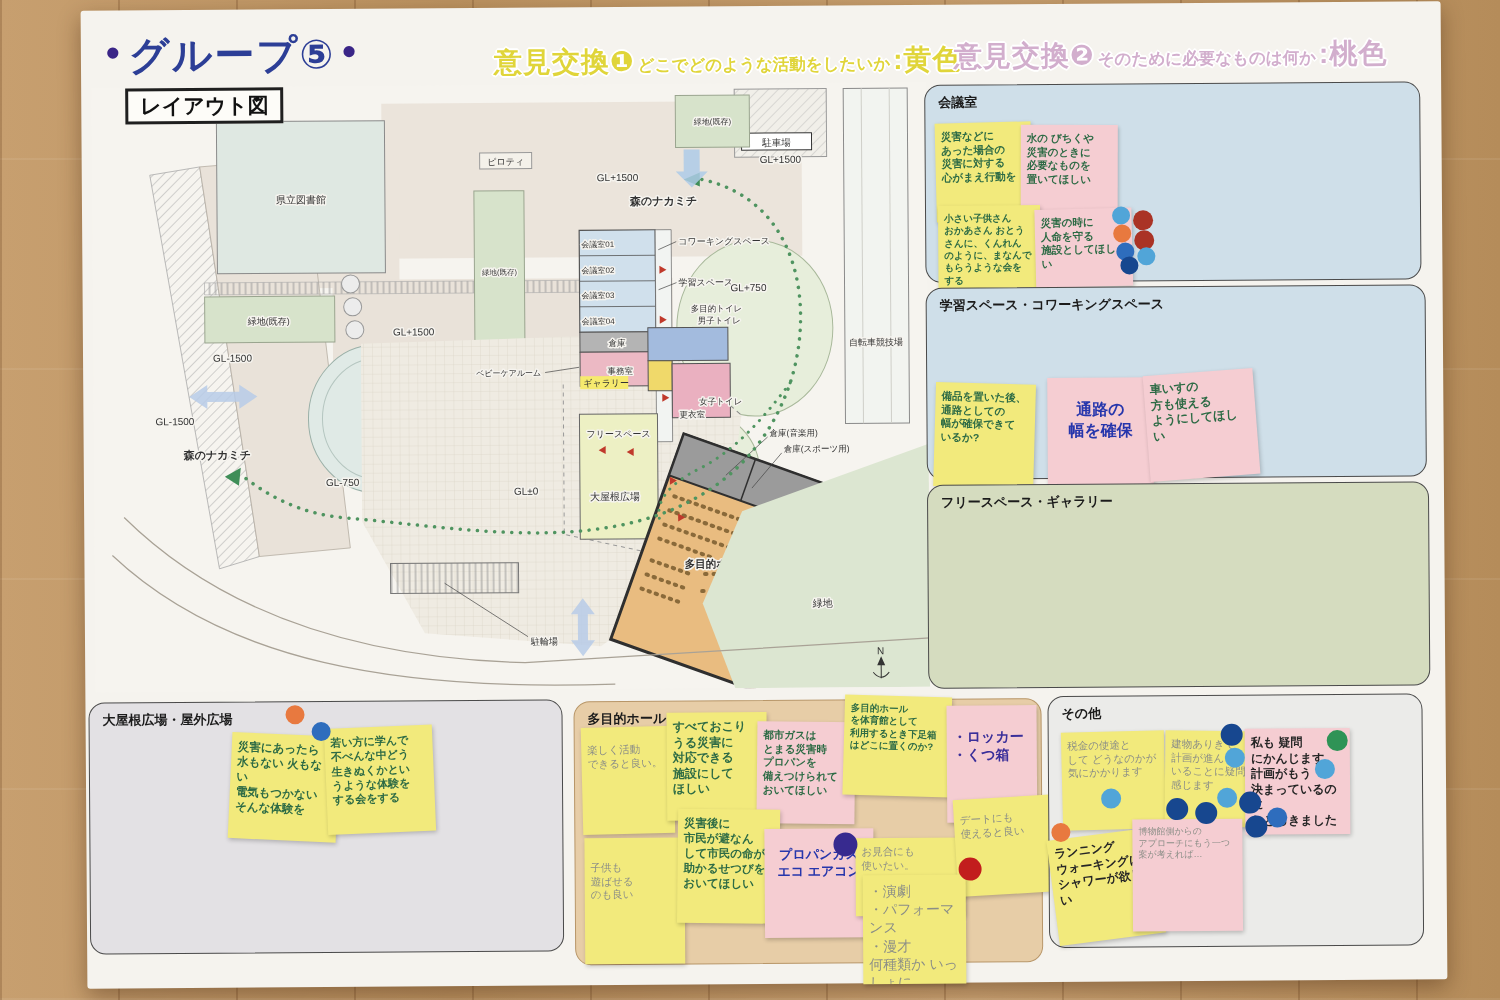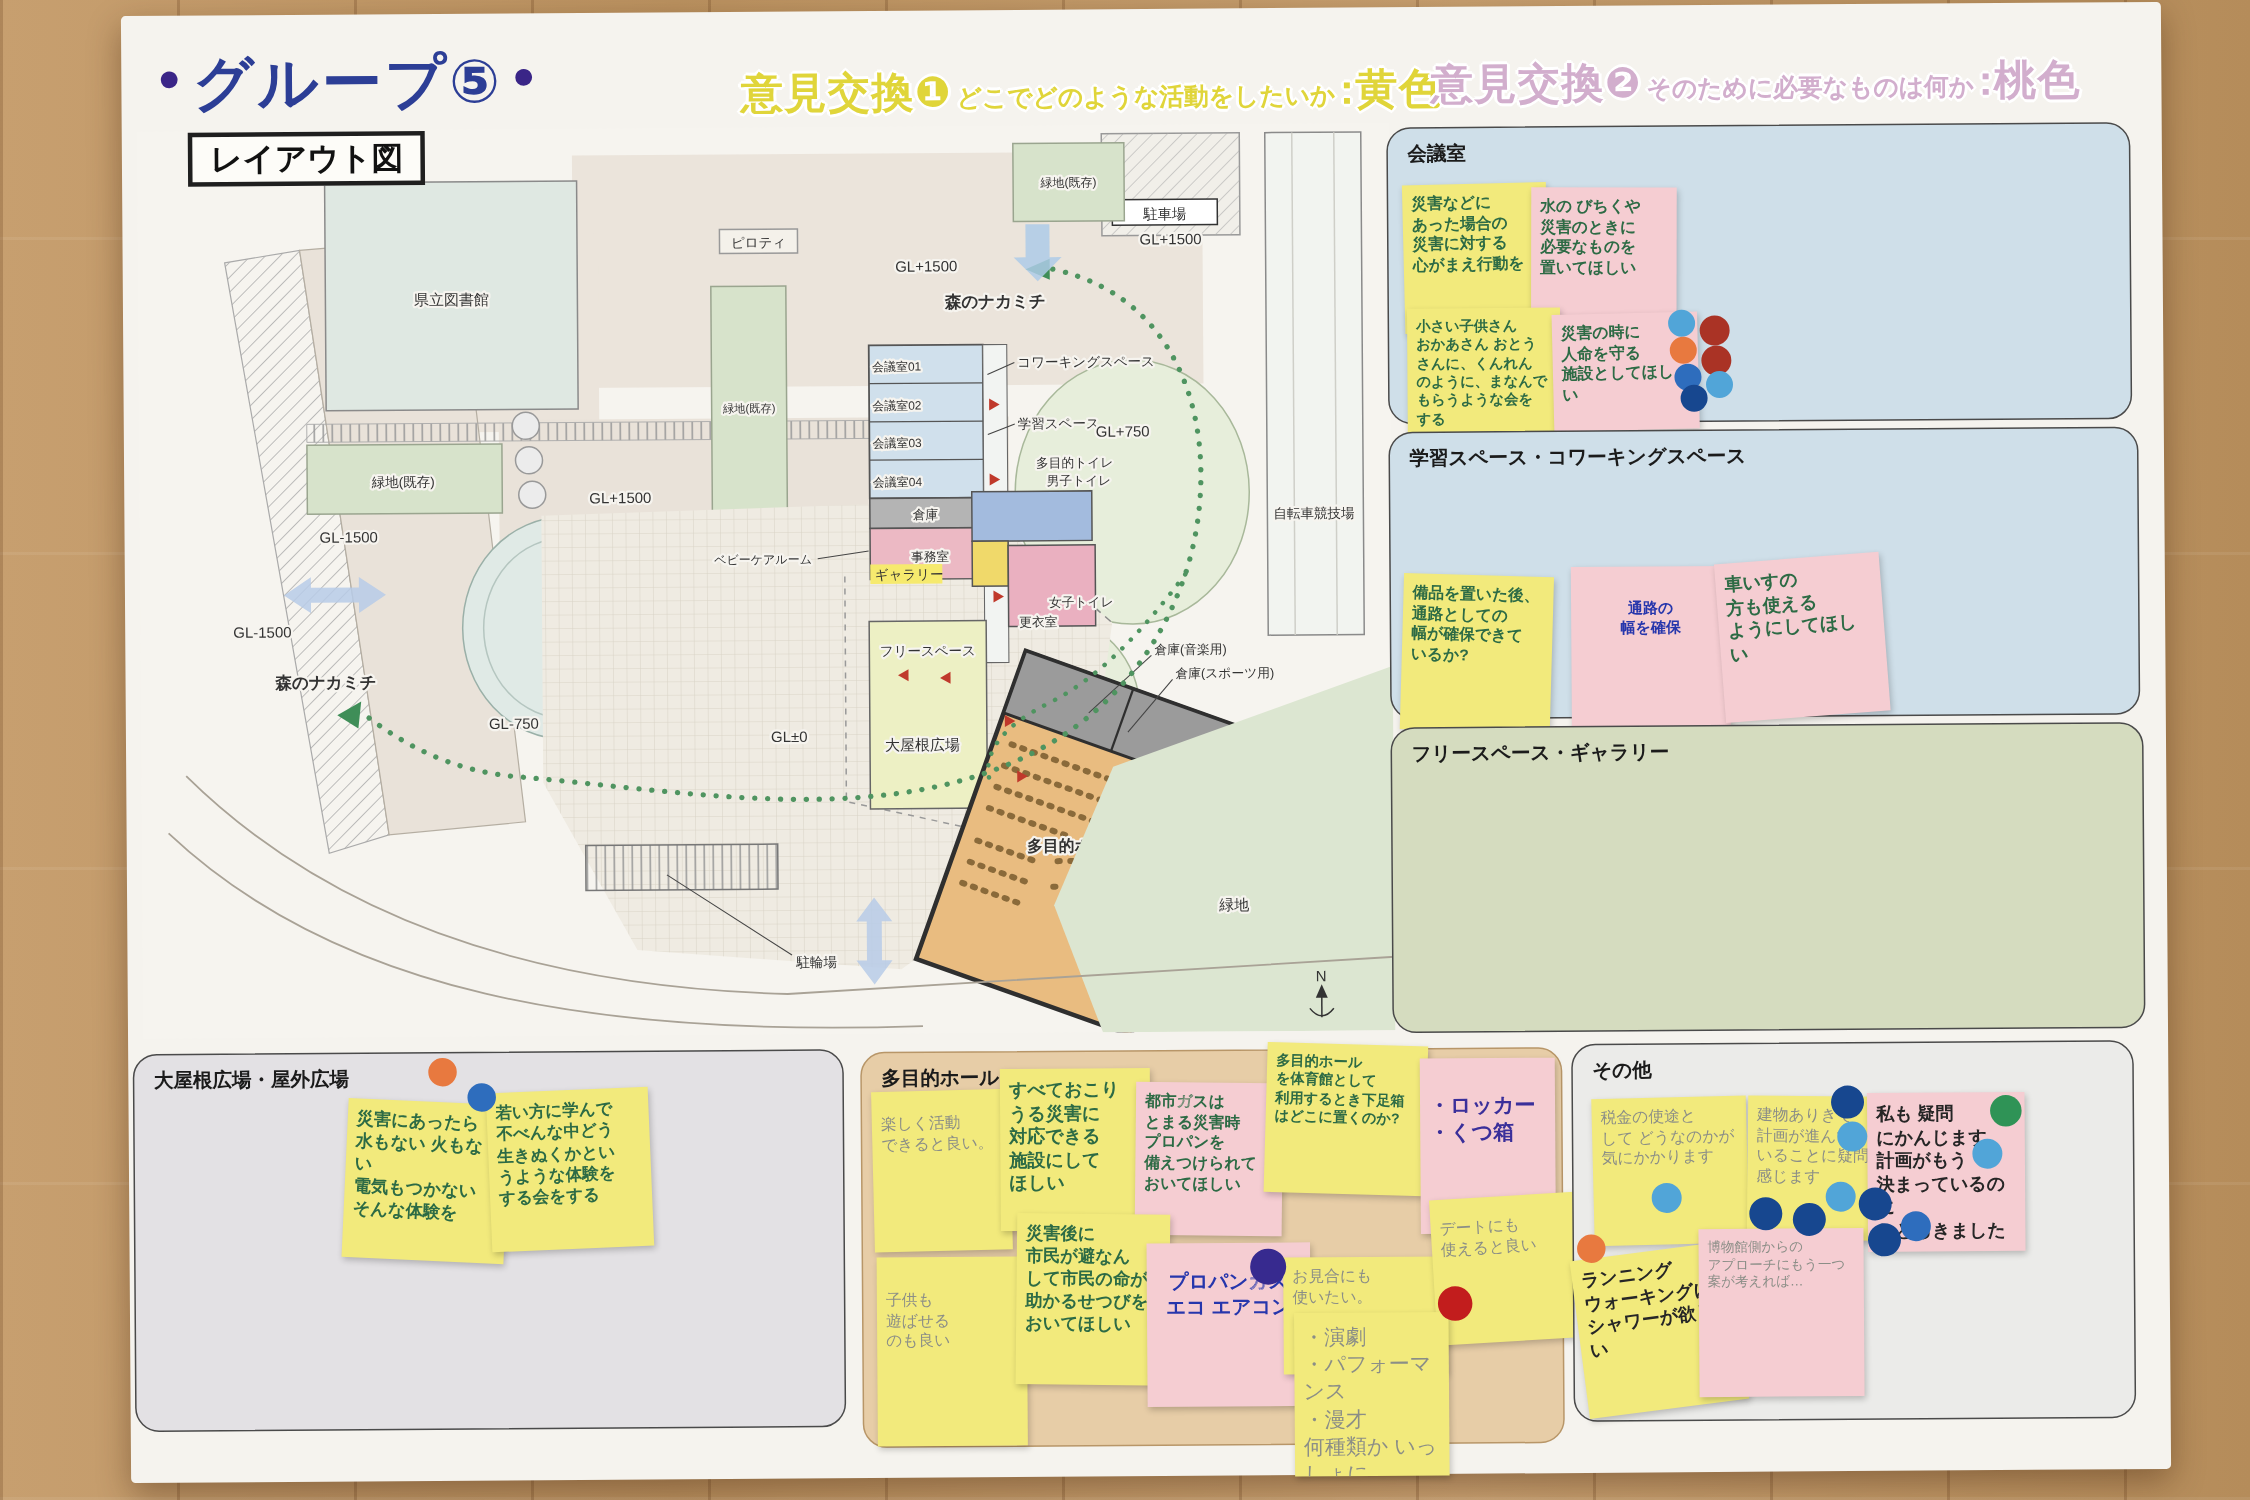"通路の" .ink-blue { font-size: 10px -> 16px }
